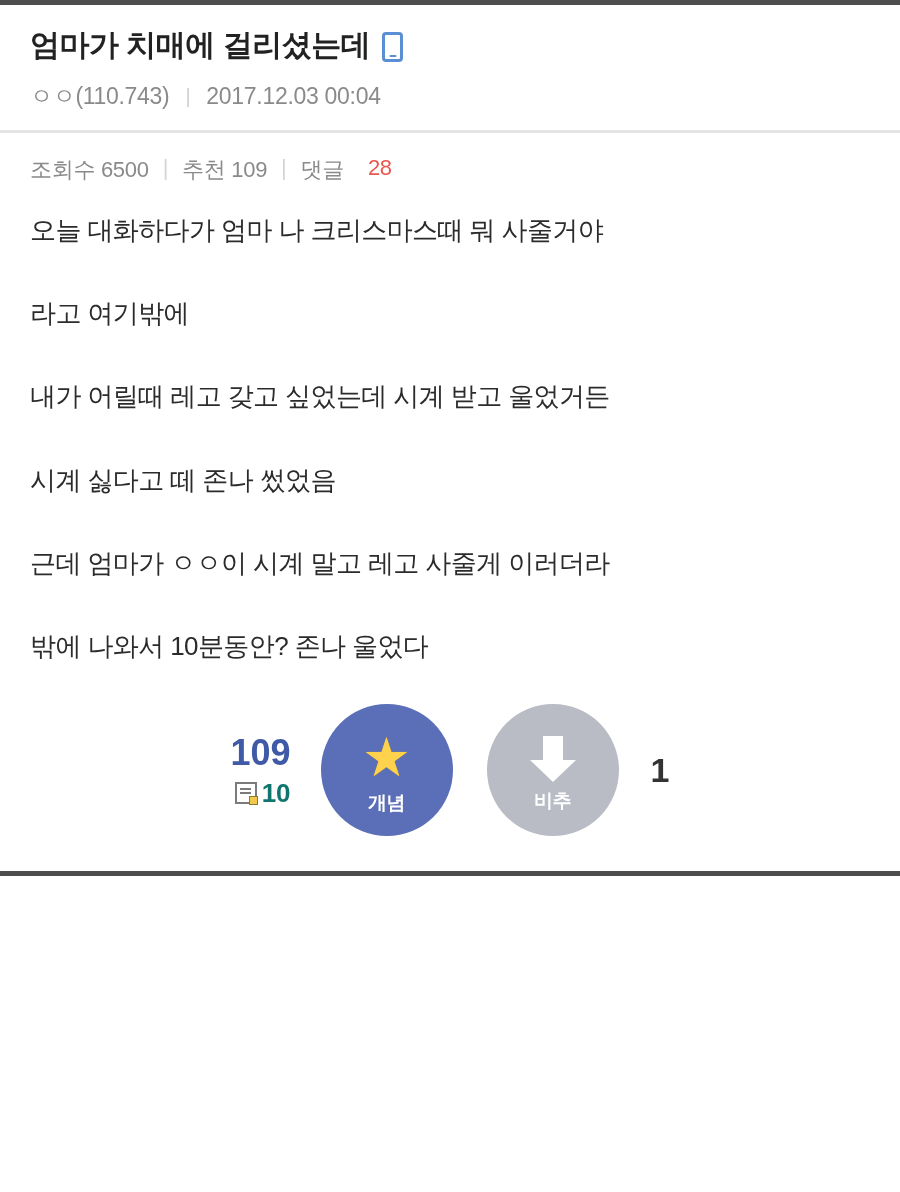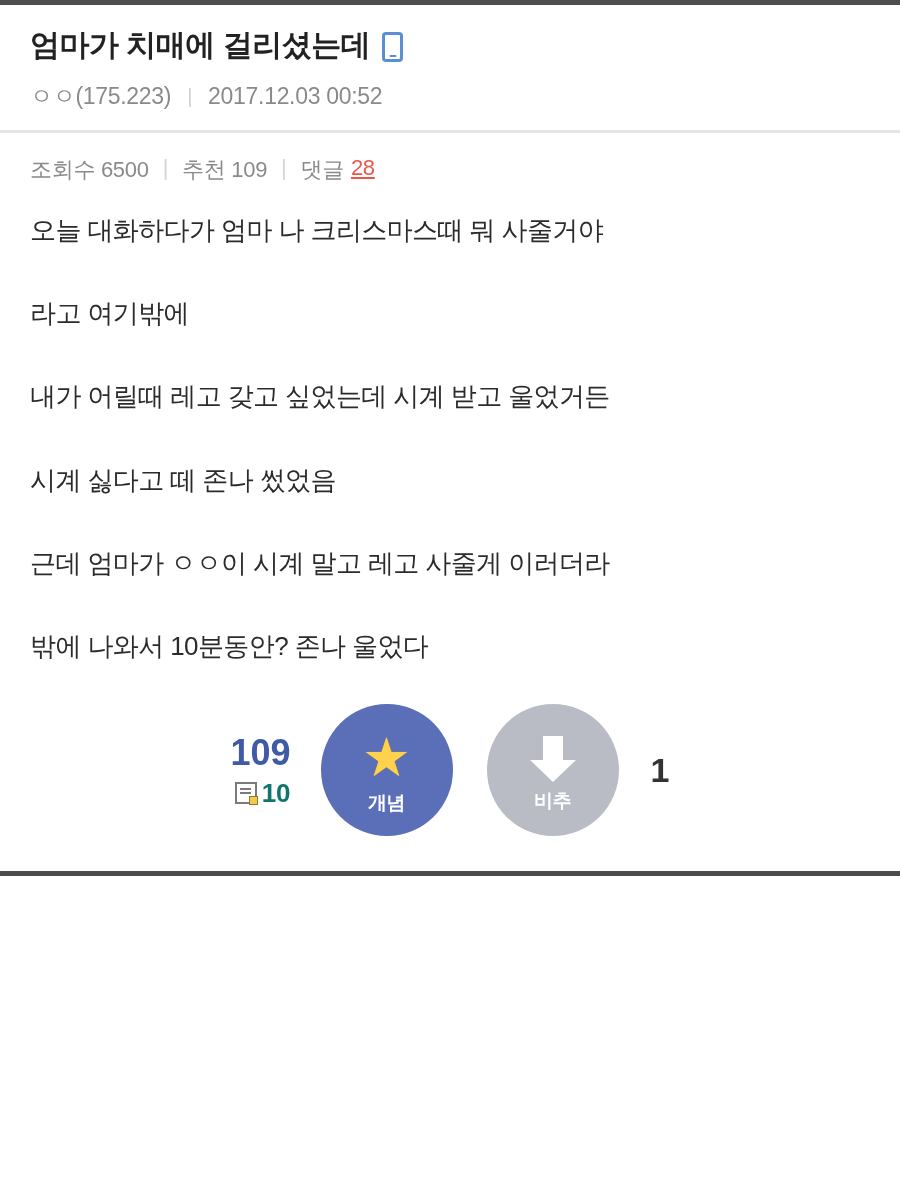"ㅇㅇ(175.223)" span.meta-author { text: 175.223 -> 110.743 }
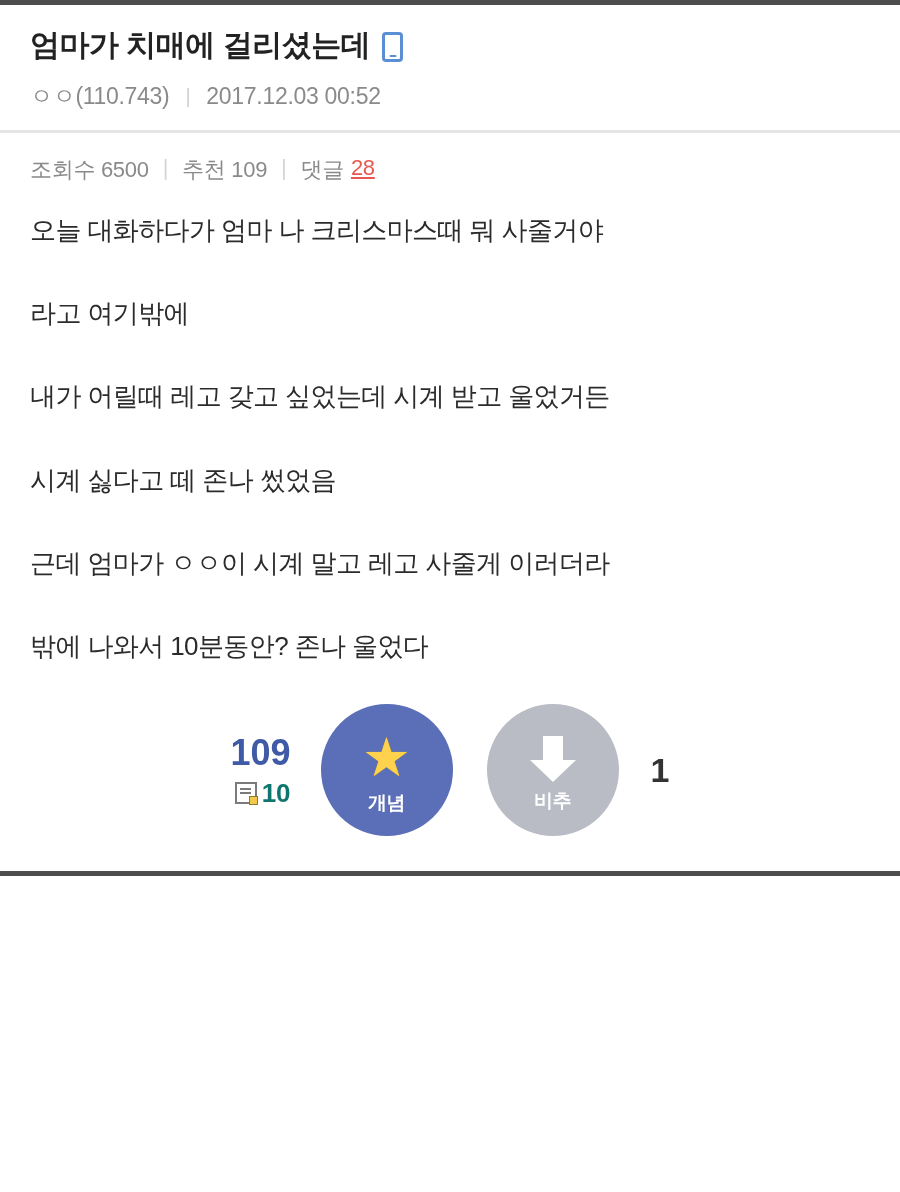"2017.12.03 00:52" span.meta-date { text: 00:52 -> 00:04 }
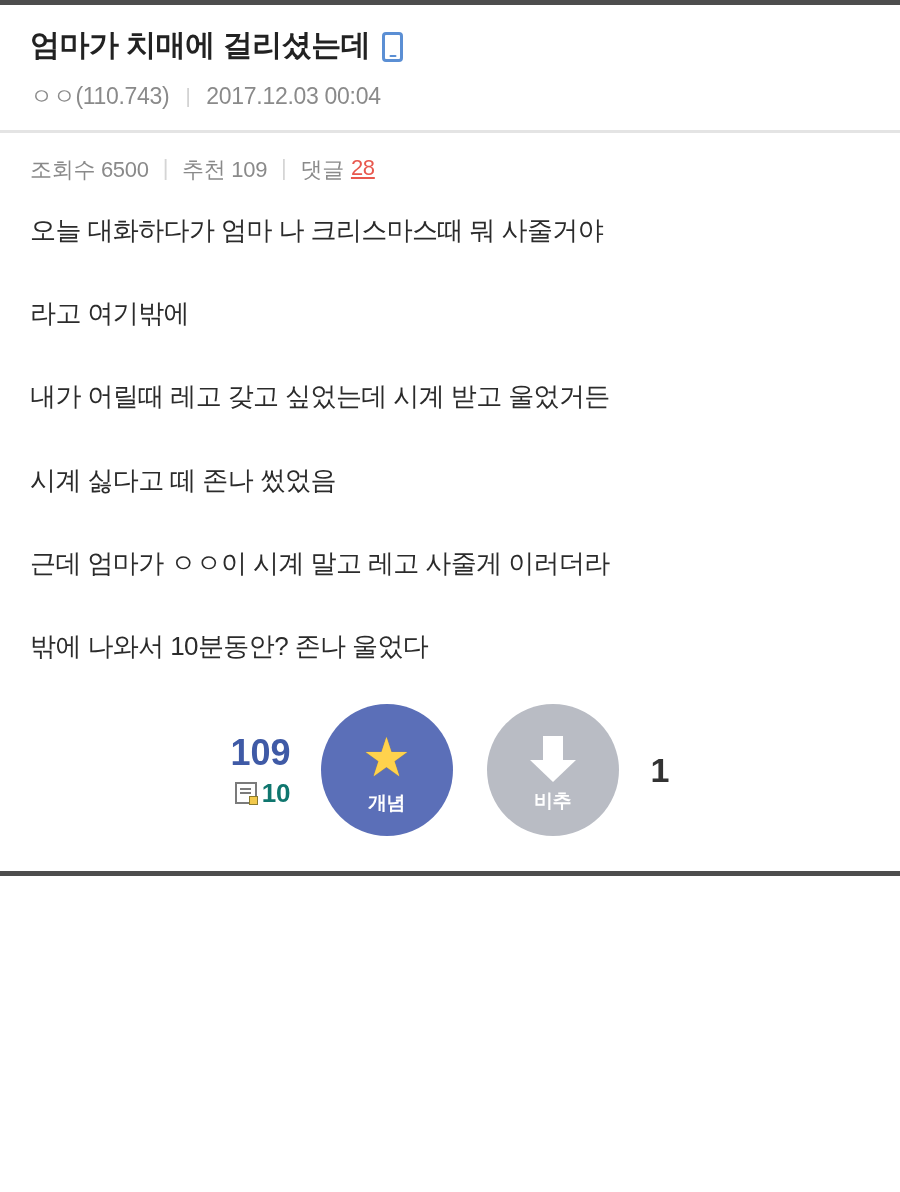"28" .comment-count { margin-left: 7px -> 24px; text-decoration: underline -> none }
